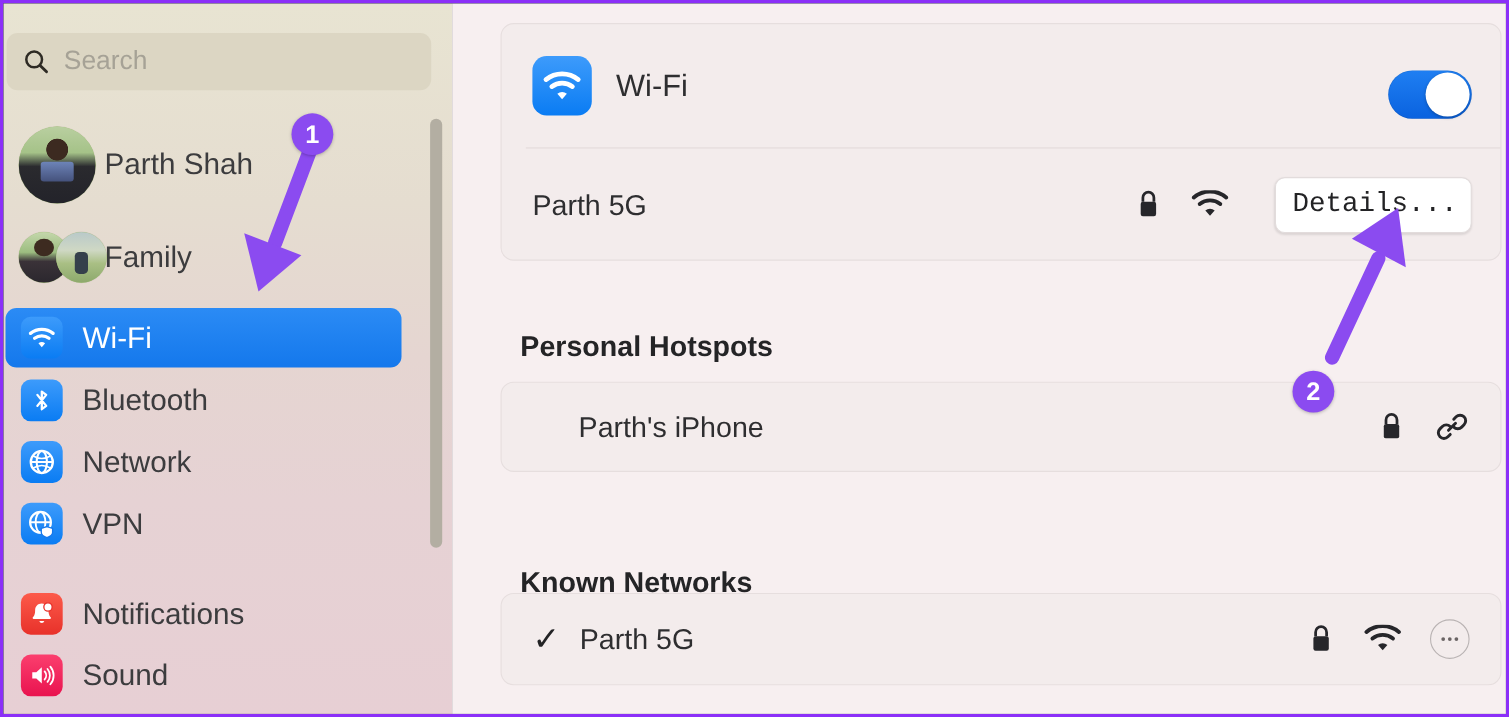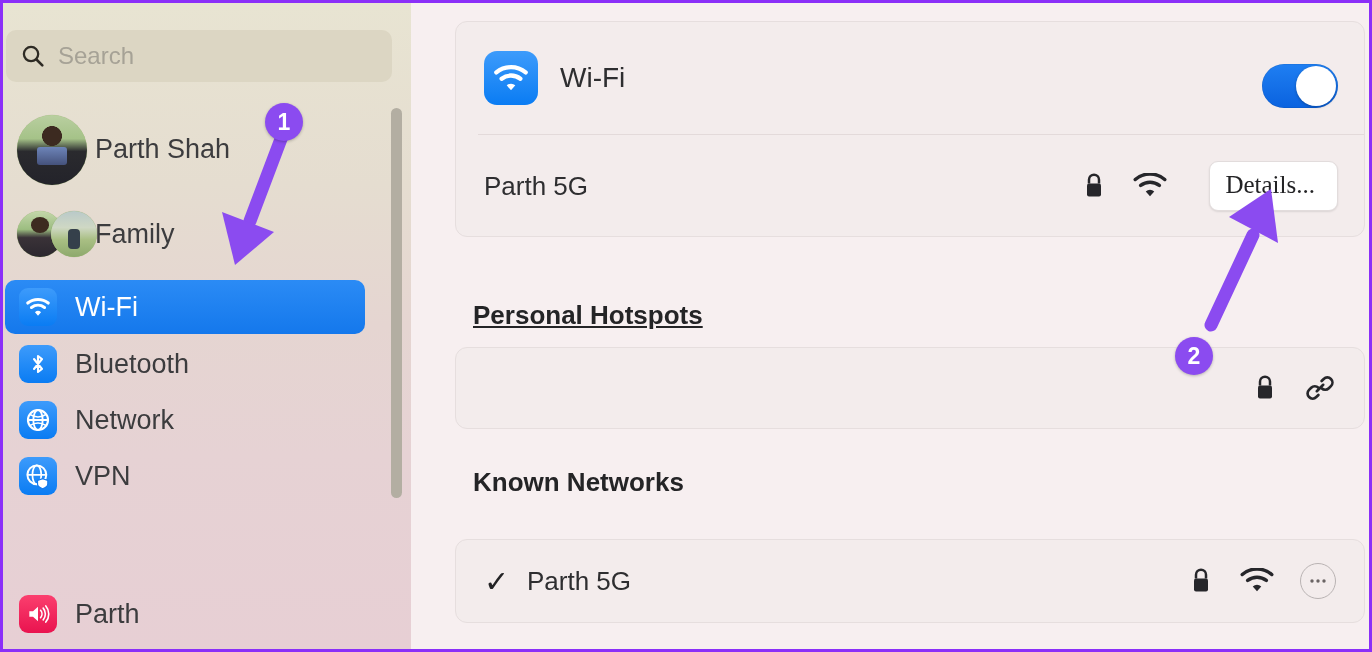"Details..." .btn-details { font-family: Liberation Serif, serif -> Liberation Mono, monospace; padding: 9px 22px 11px 15px -> 9px 12px 11px 15px }
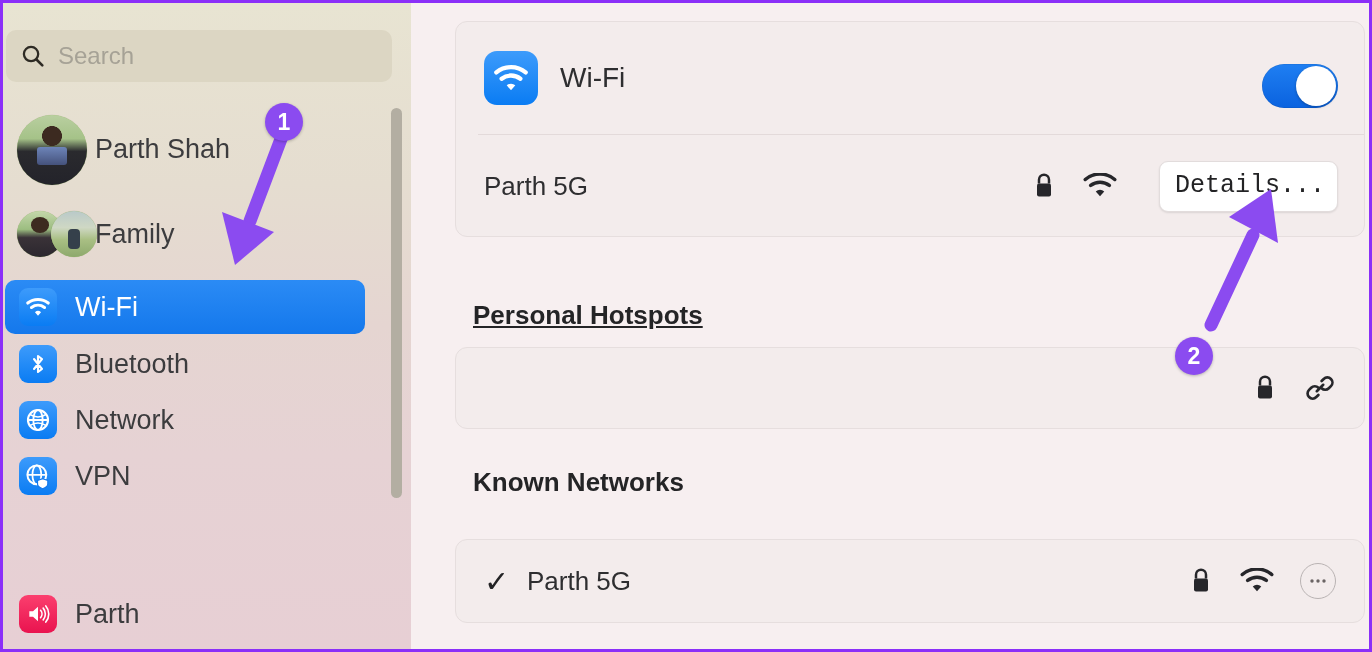"Personal Hotspots" #title-hotspots { text-decoration: underline -> none }
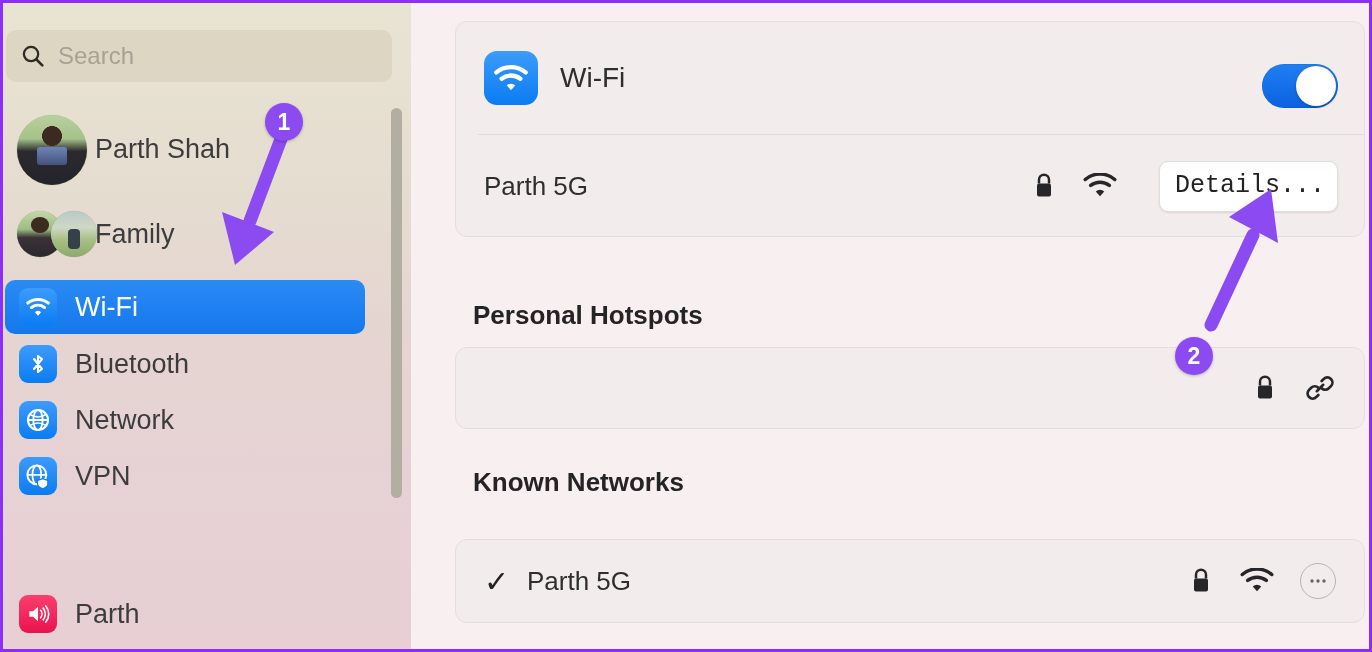"Parth's iPhone" span.row-name { html: none -> <span>Parth's iPhone</span> }
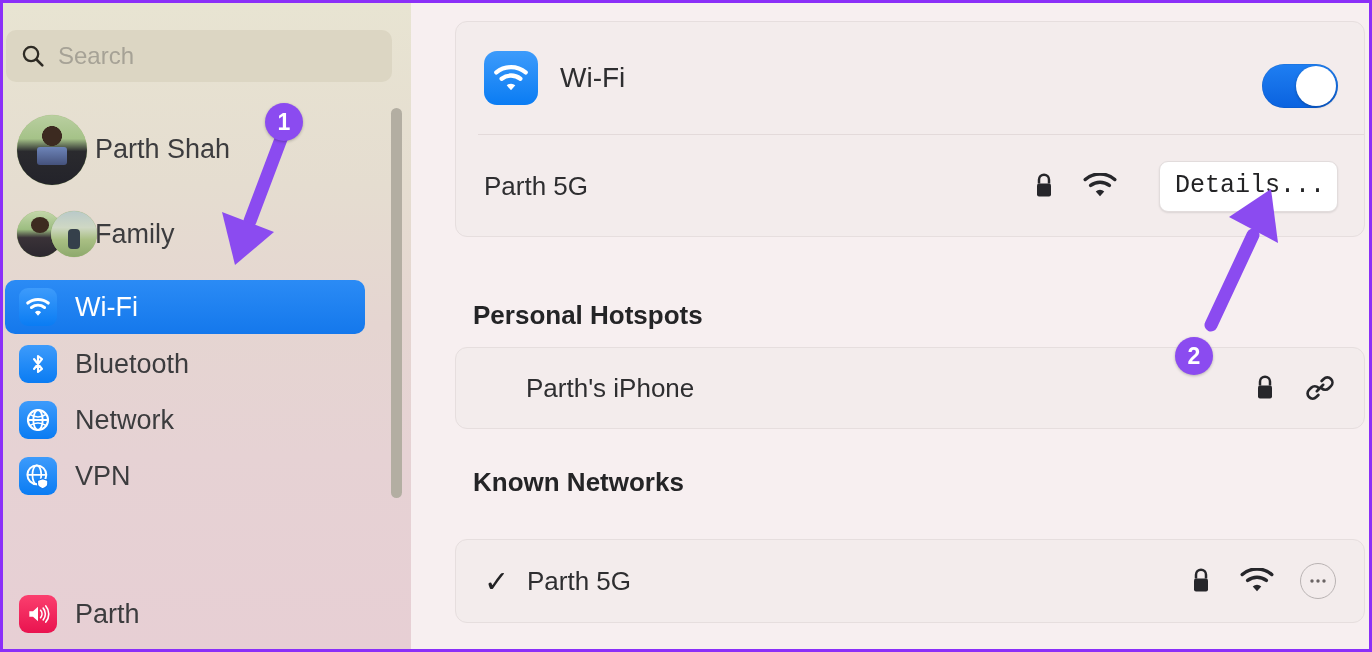"Known Networks" #title-known { top: 464px -> 511px }
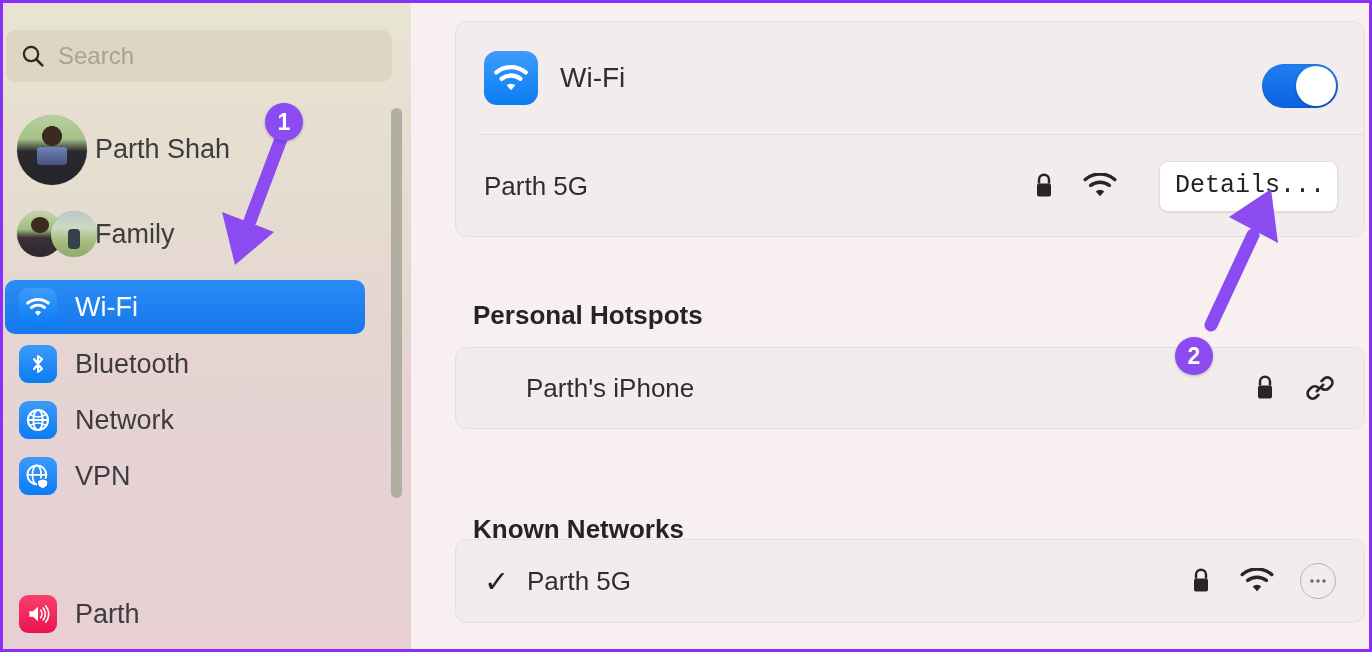"Notifications" div.nav-item { html: none -> <div> <div> <svg> <path></path> <path></path> <circle></circle> </svg> </div> <span>Notifications</span> </div> }
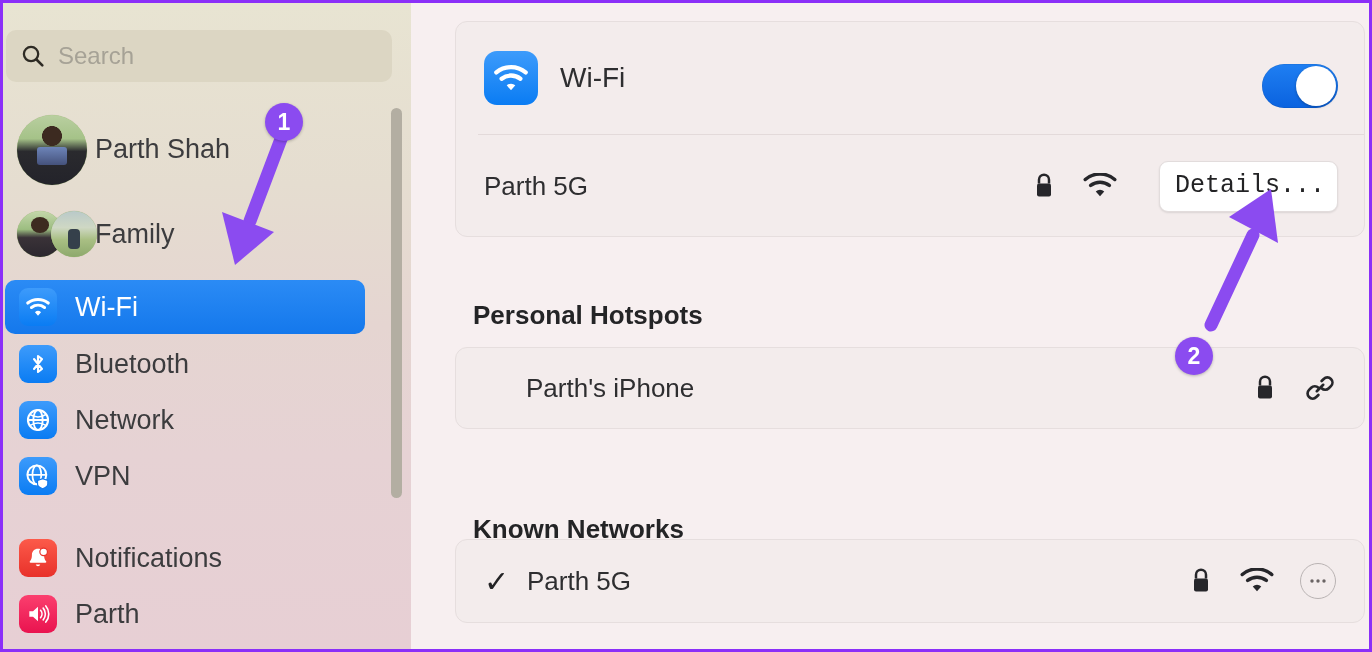"Parth" span.nav-label { text: Parth -> Sound }
